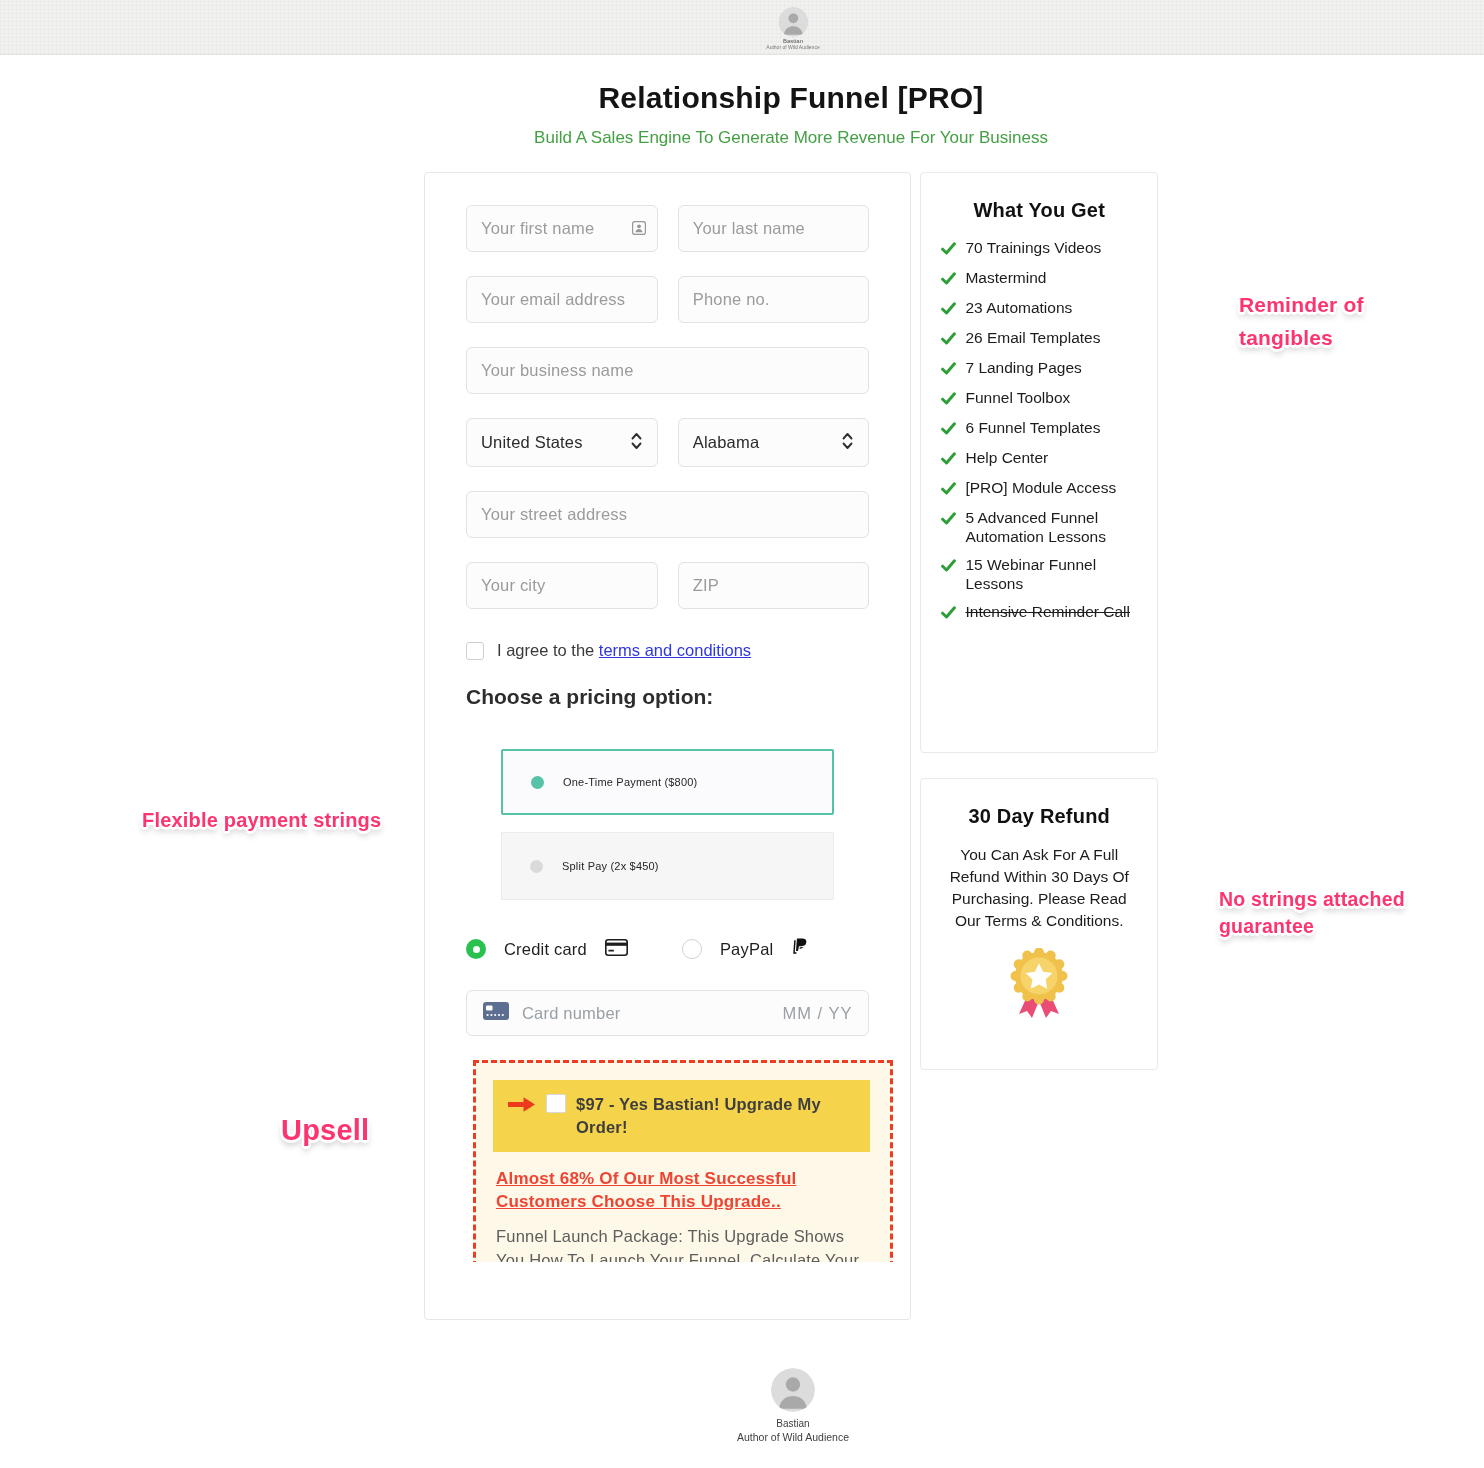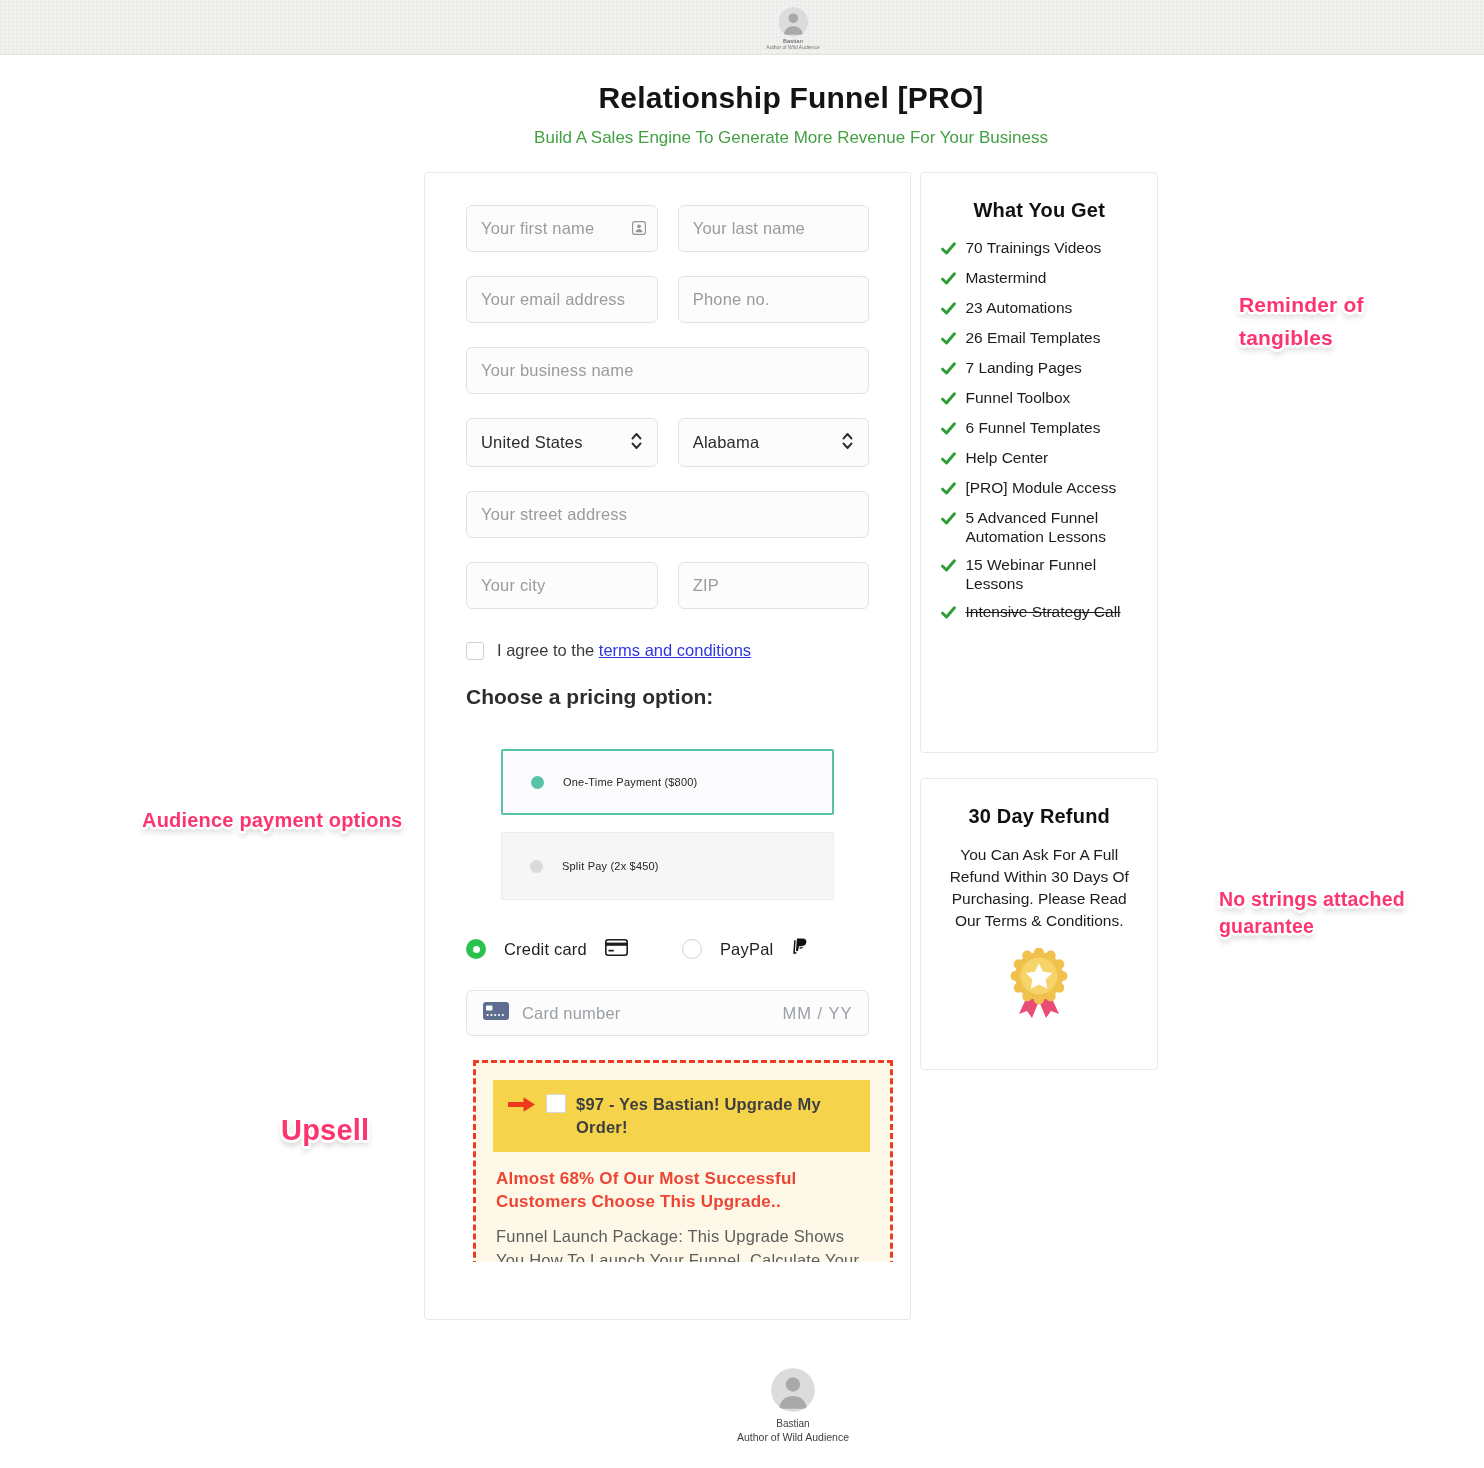"Intensive Strategy Call" span.lbl { text: Strategy -> Reminder }
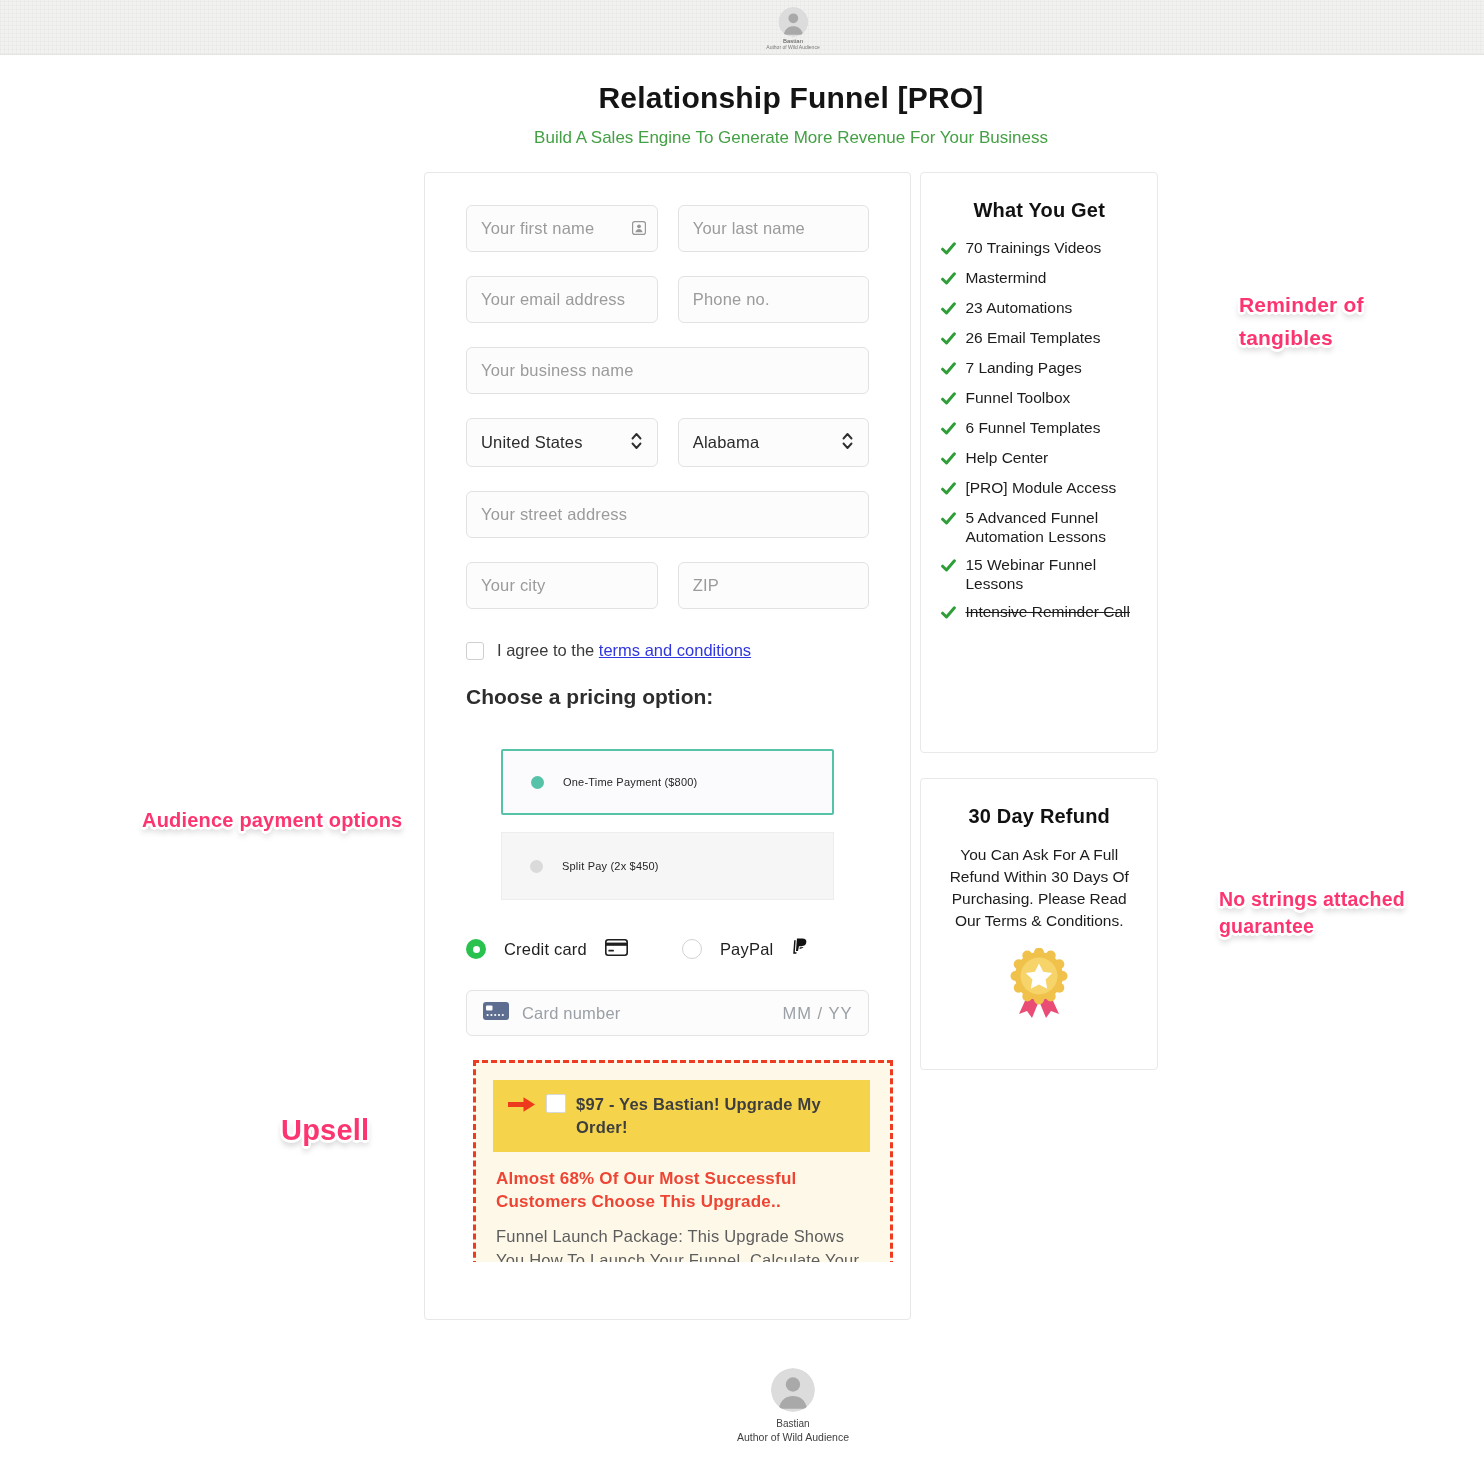"Audience payment options" div.annotation { text: Audience payment options -> Flexible payment strings }
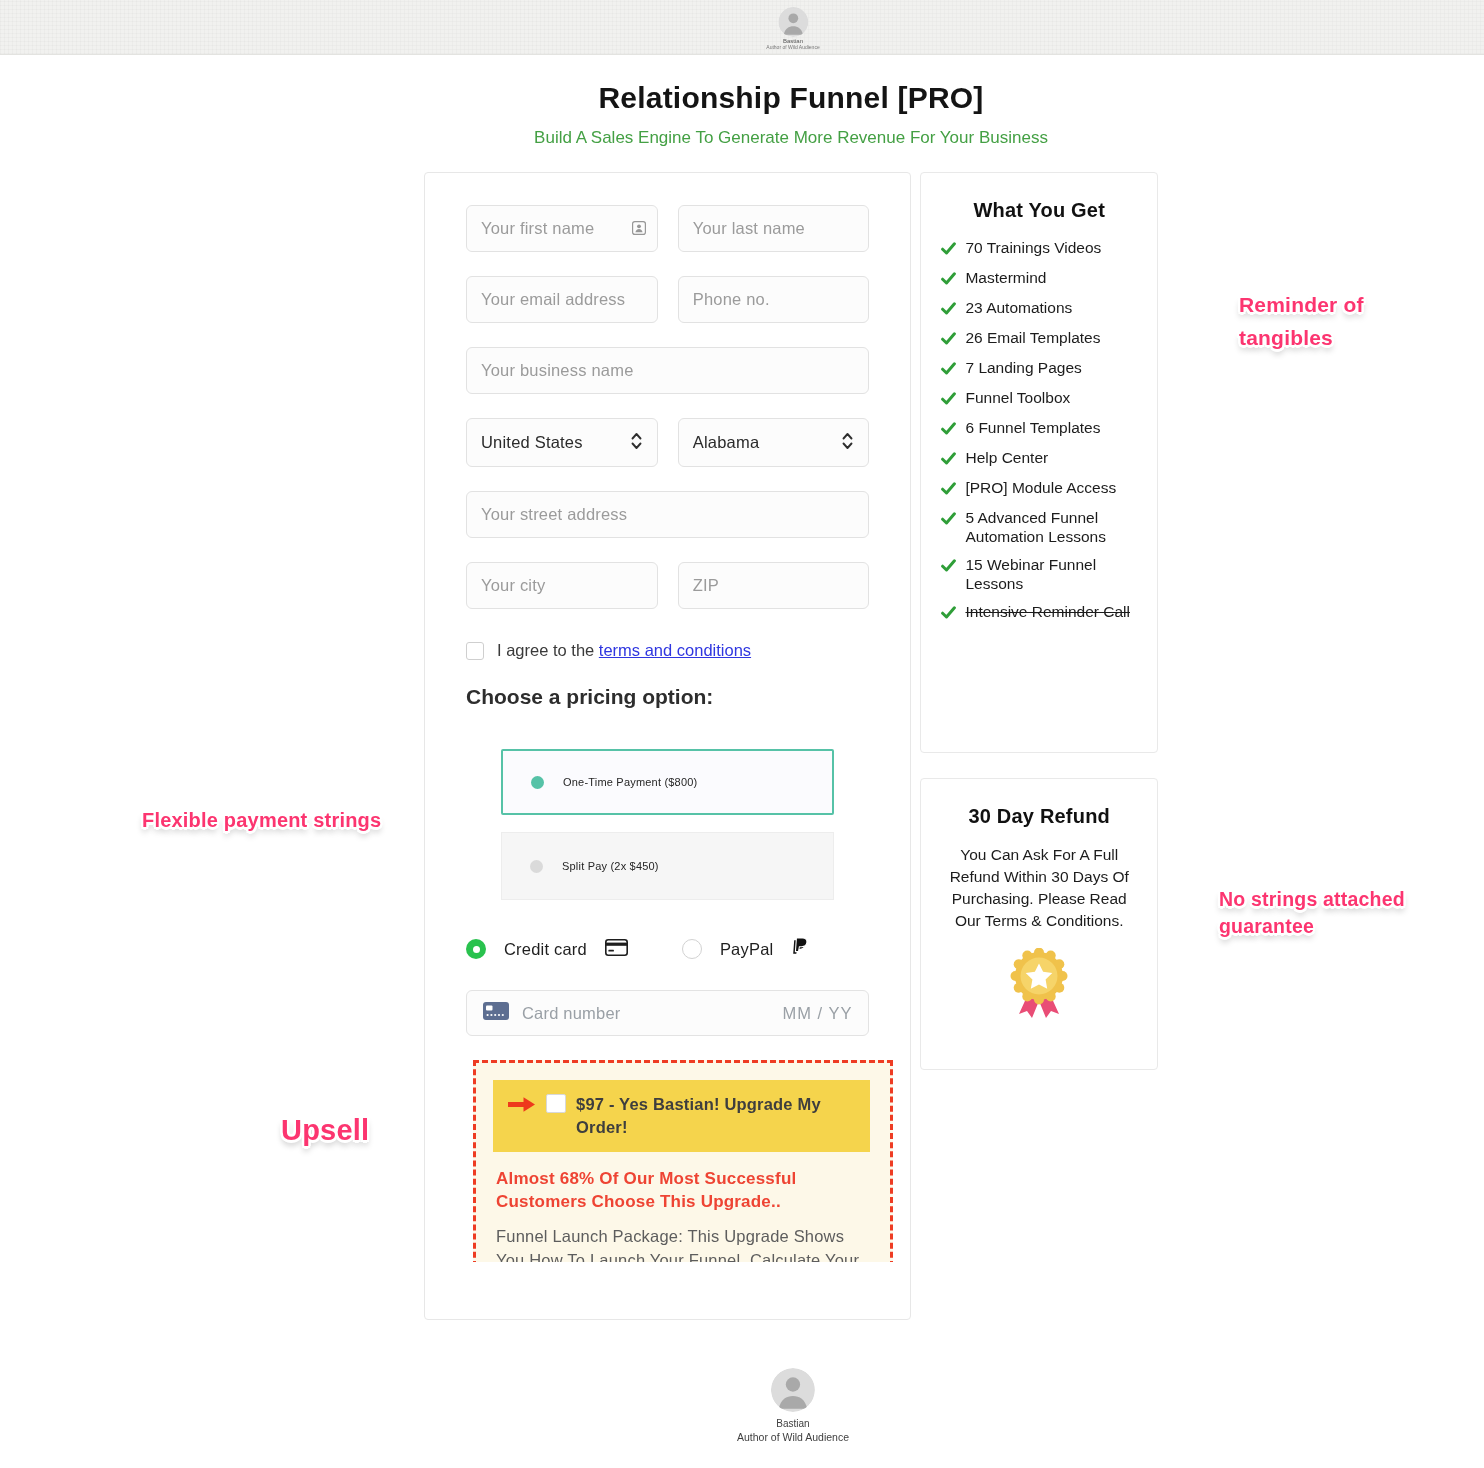"Almost 68% Of Our Most" .upsell-red { text-decoration: none -> underline }
